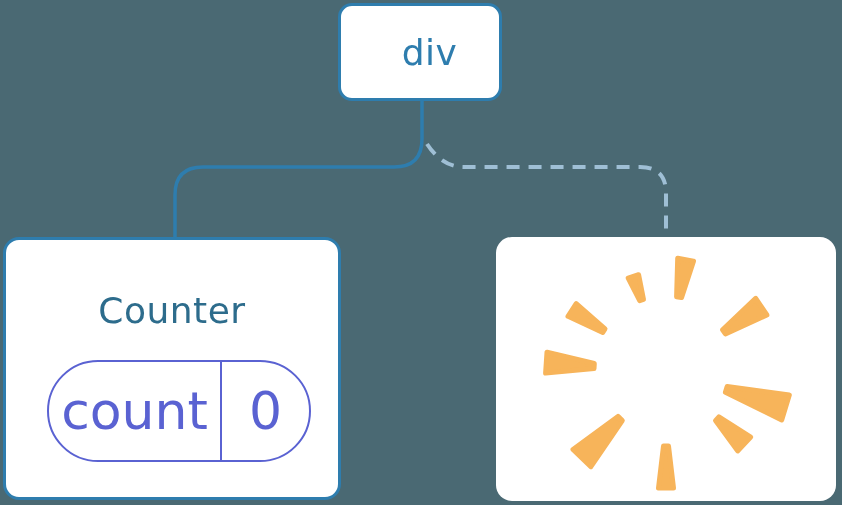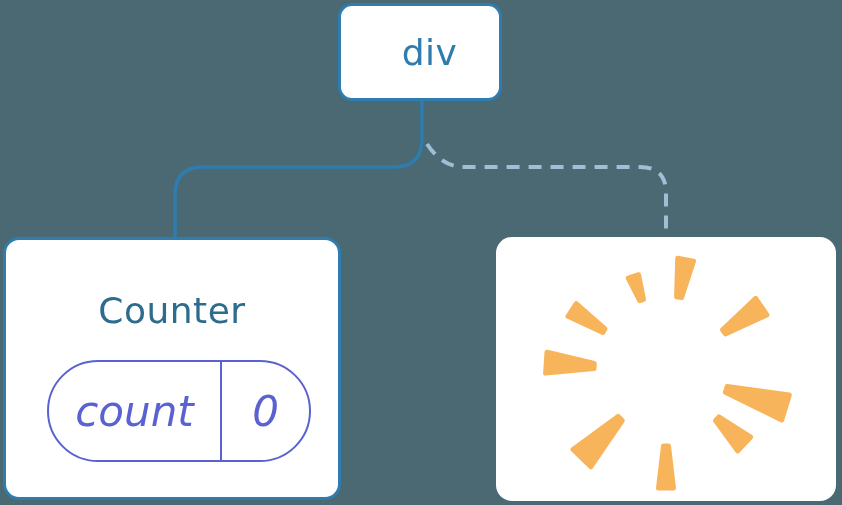"count" .state-pill { font-size: 42px -> 52px; font-style: italic -> none }
